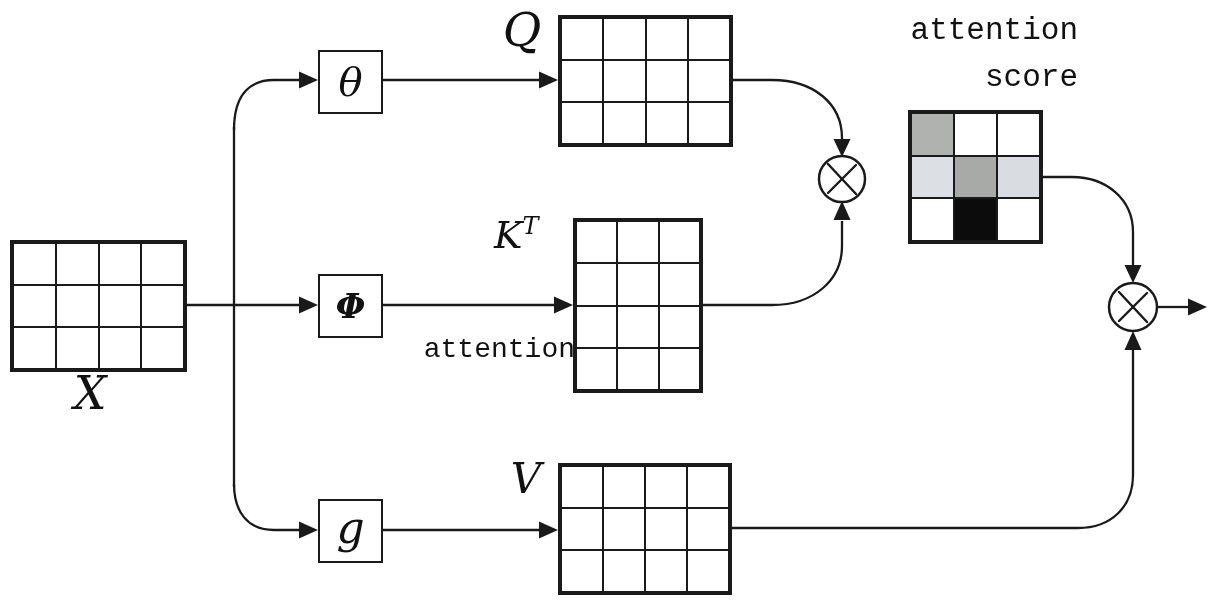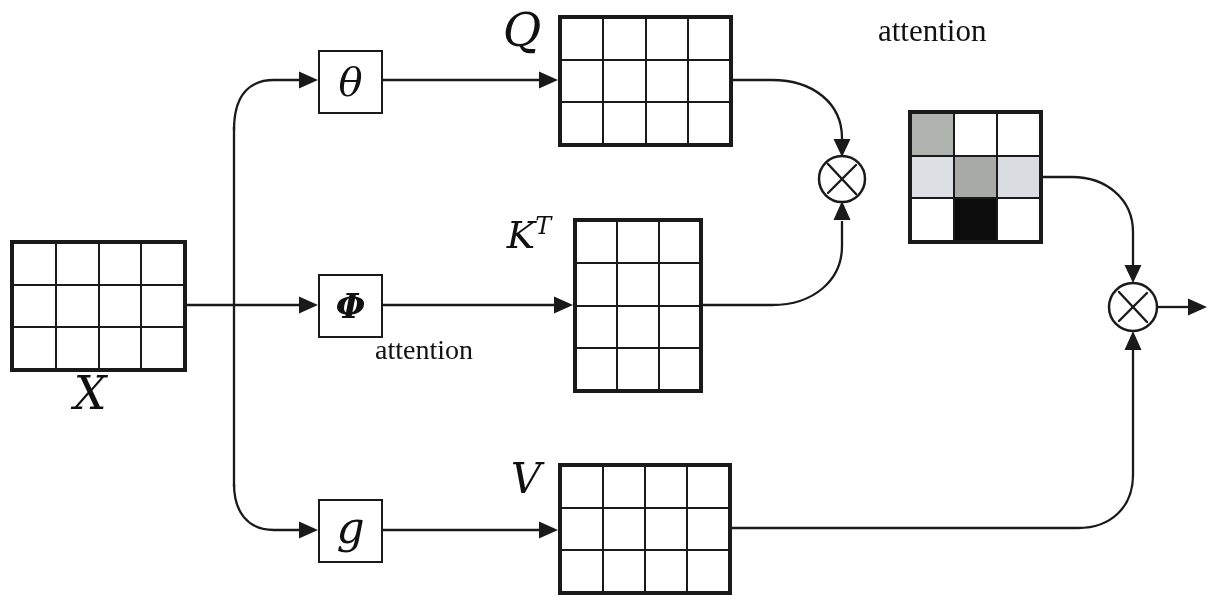"attention" .sanslbl { font-family: Liberation Serif, serif -> Liberation Mono, monospace; text-align: left -> right }
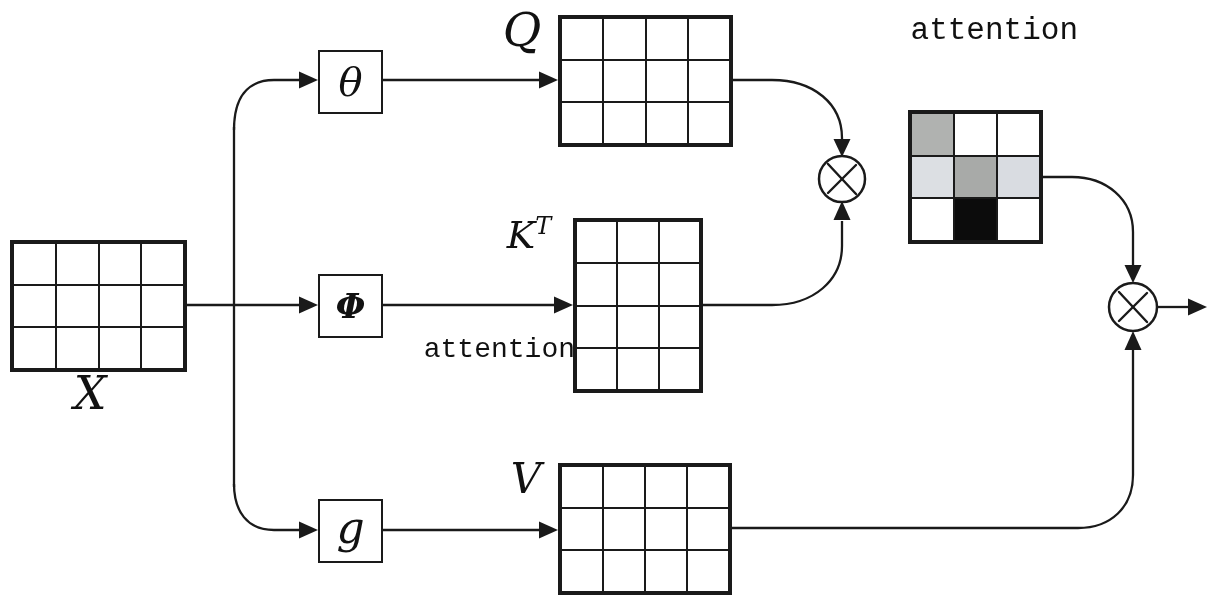"score" div { html: none -> <div>score</div> }
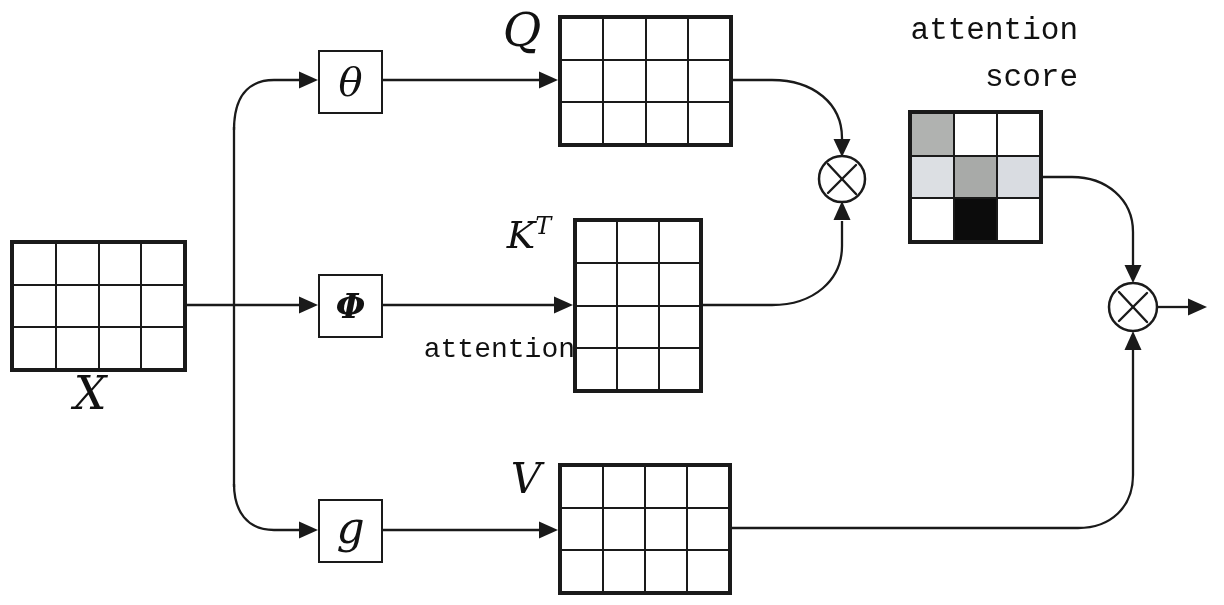"KT" .lbl-kt { text-align: center -> left }
